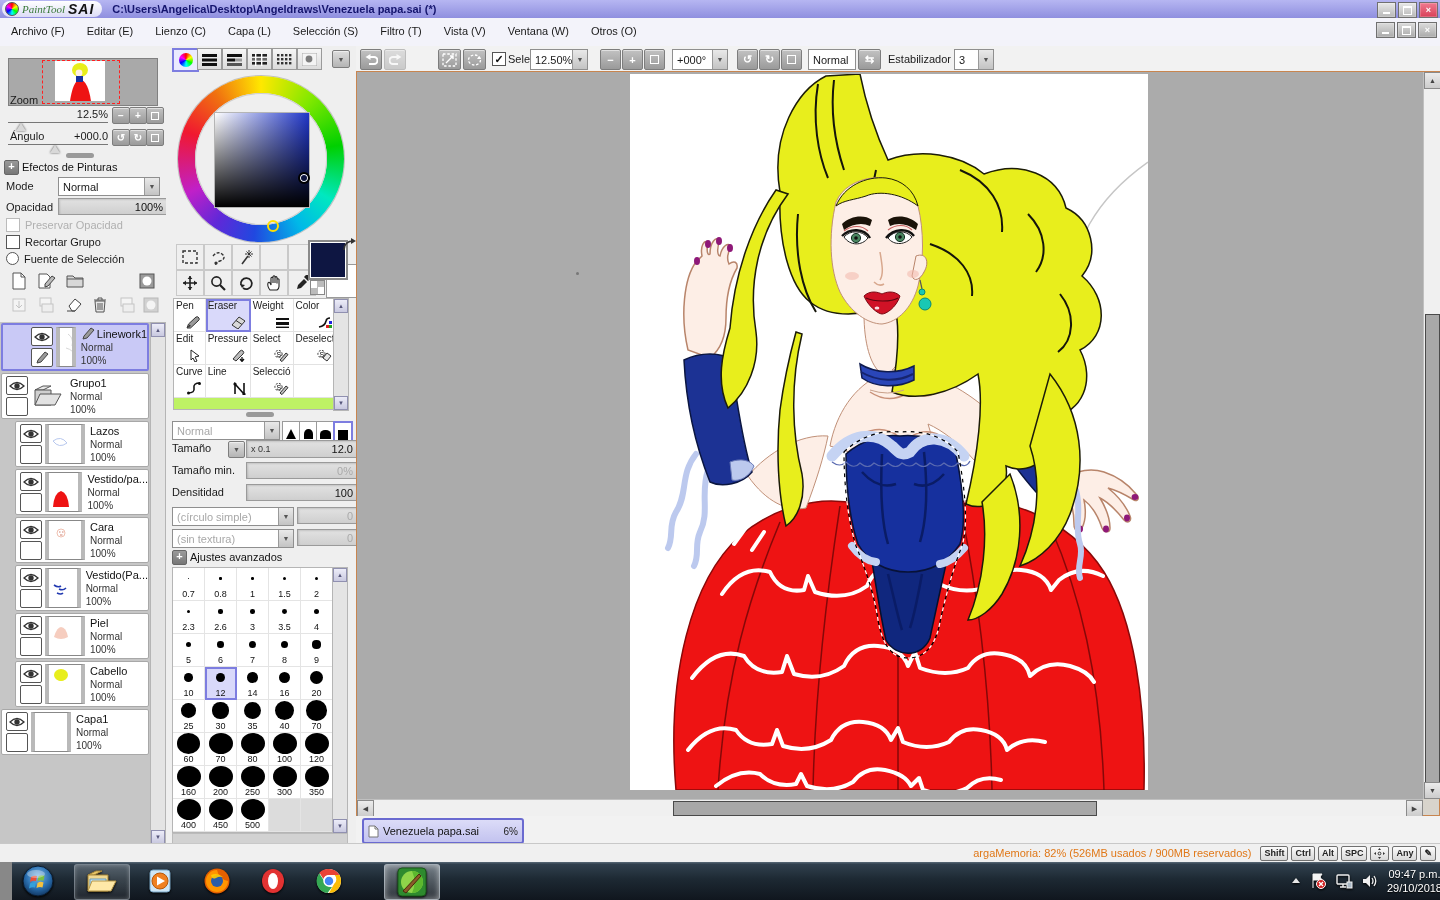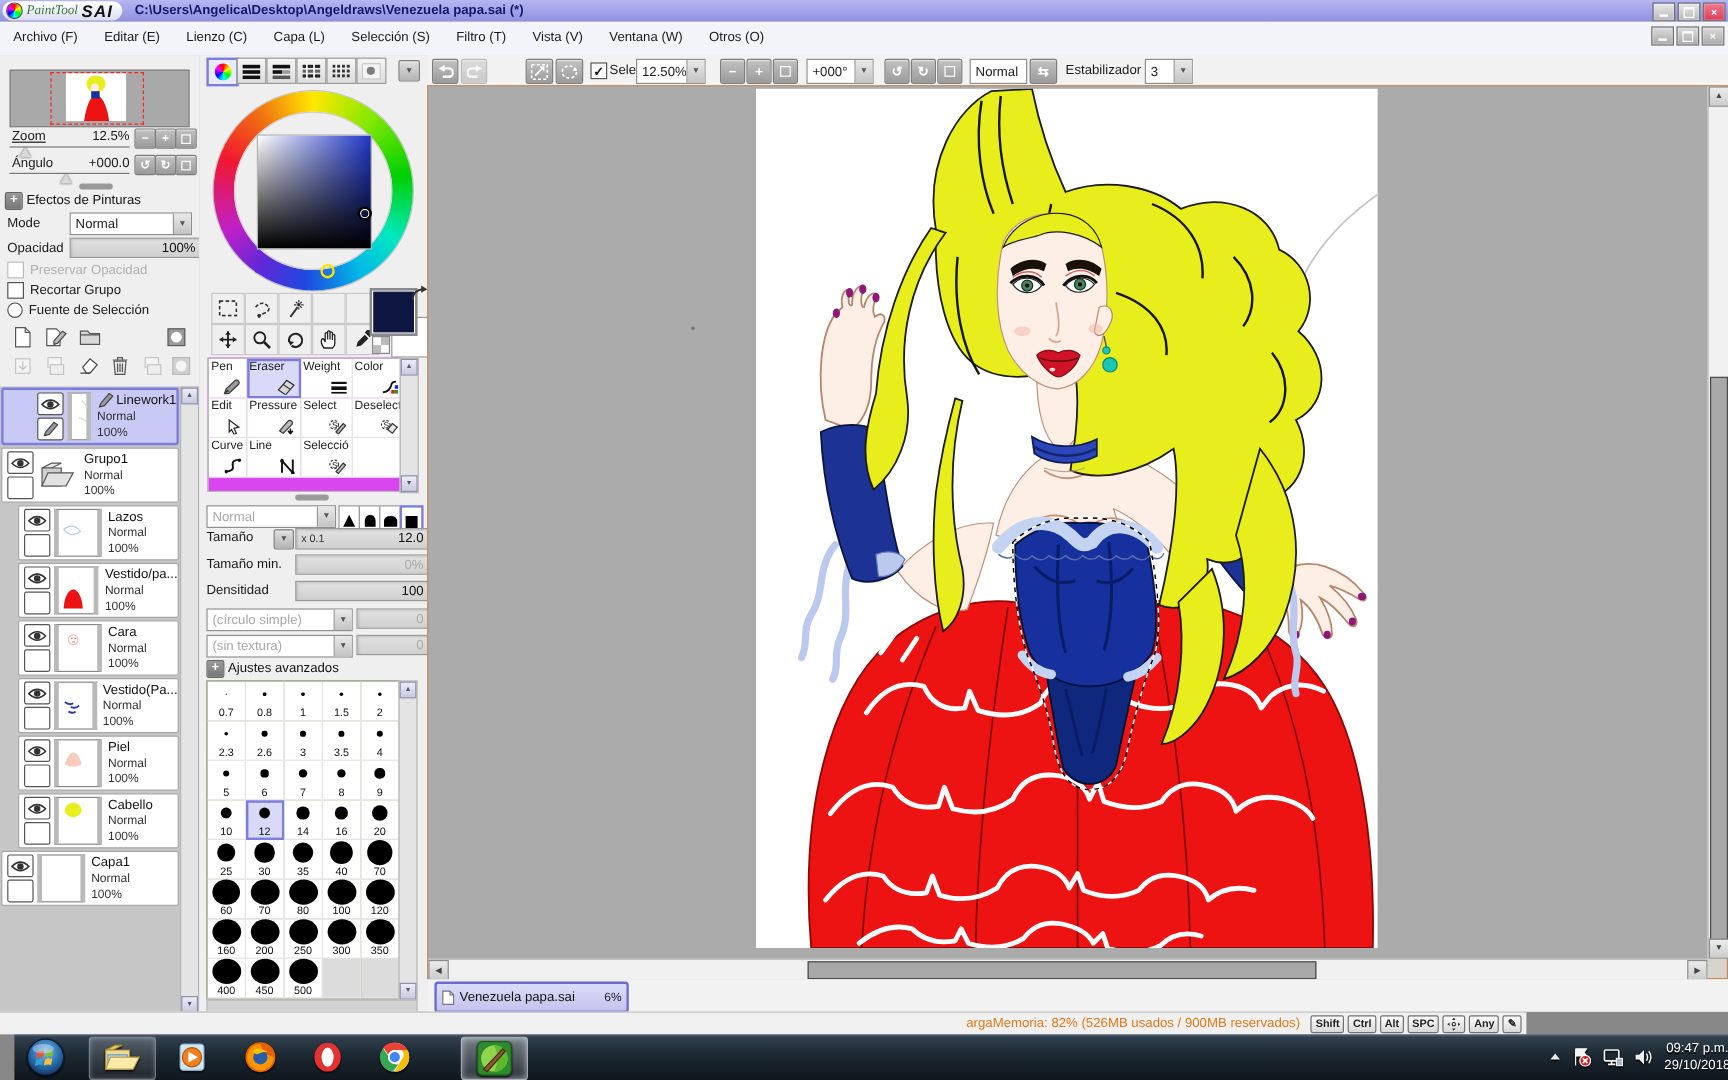"Zoom" span.lp-label { text-decoration: underline -> none; top: 62px -> 48px }
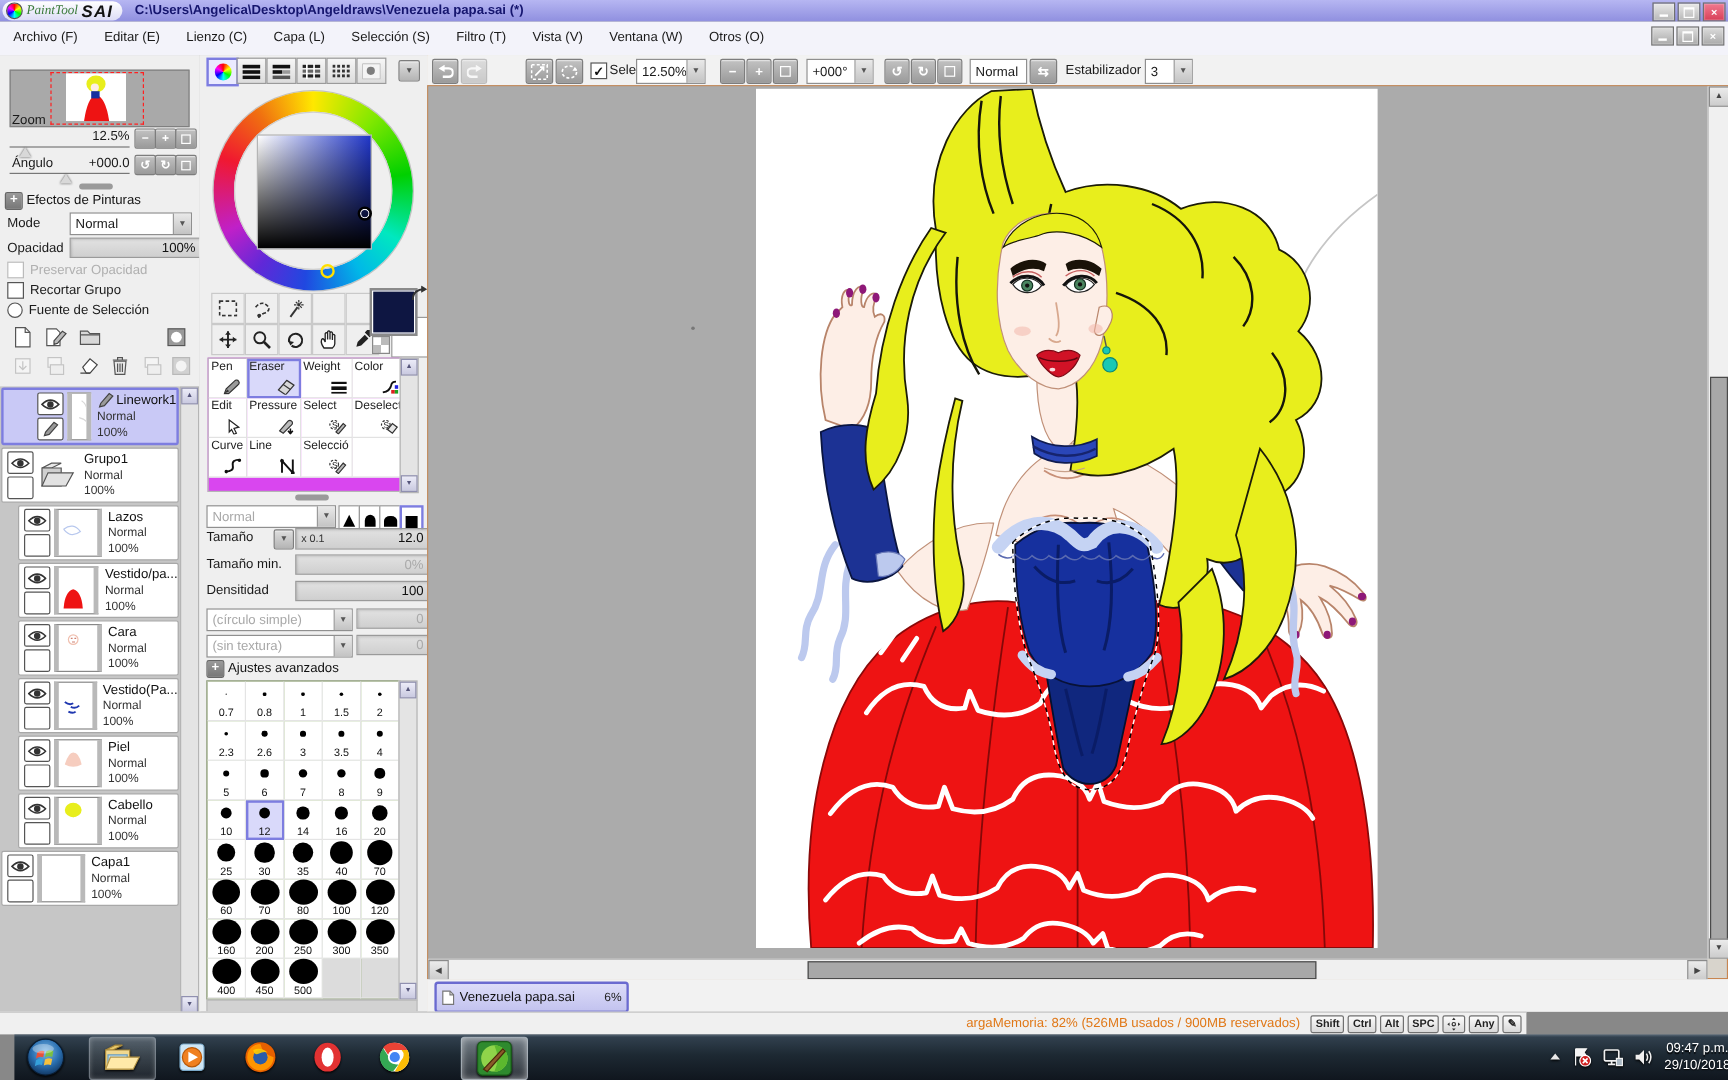"Pen" #toolgrid { background: #d946ef -> #bef264 }
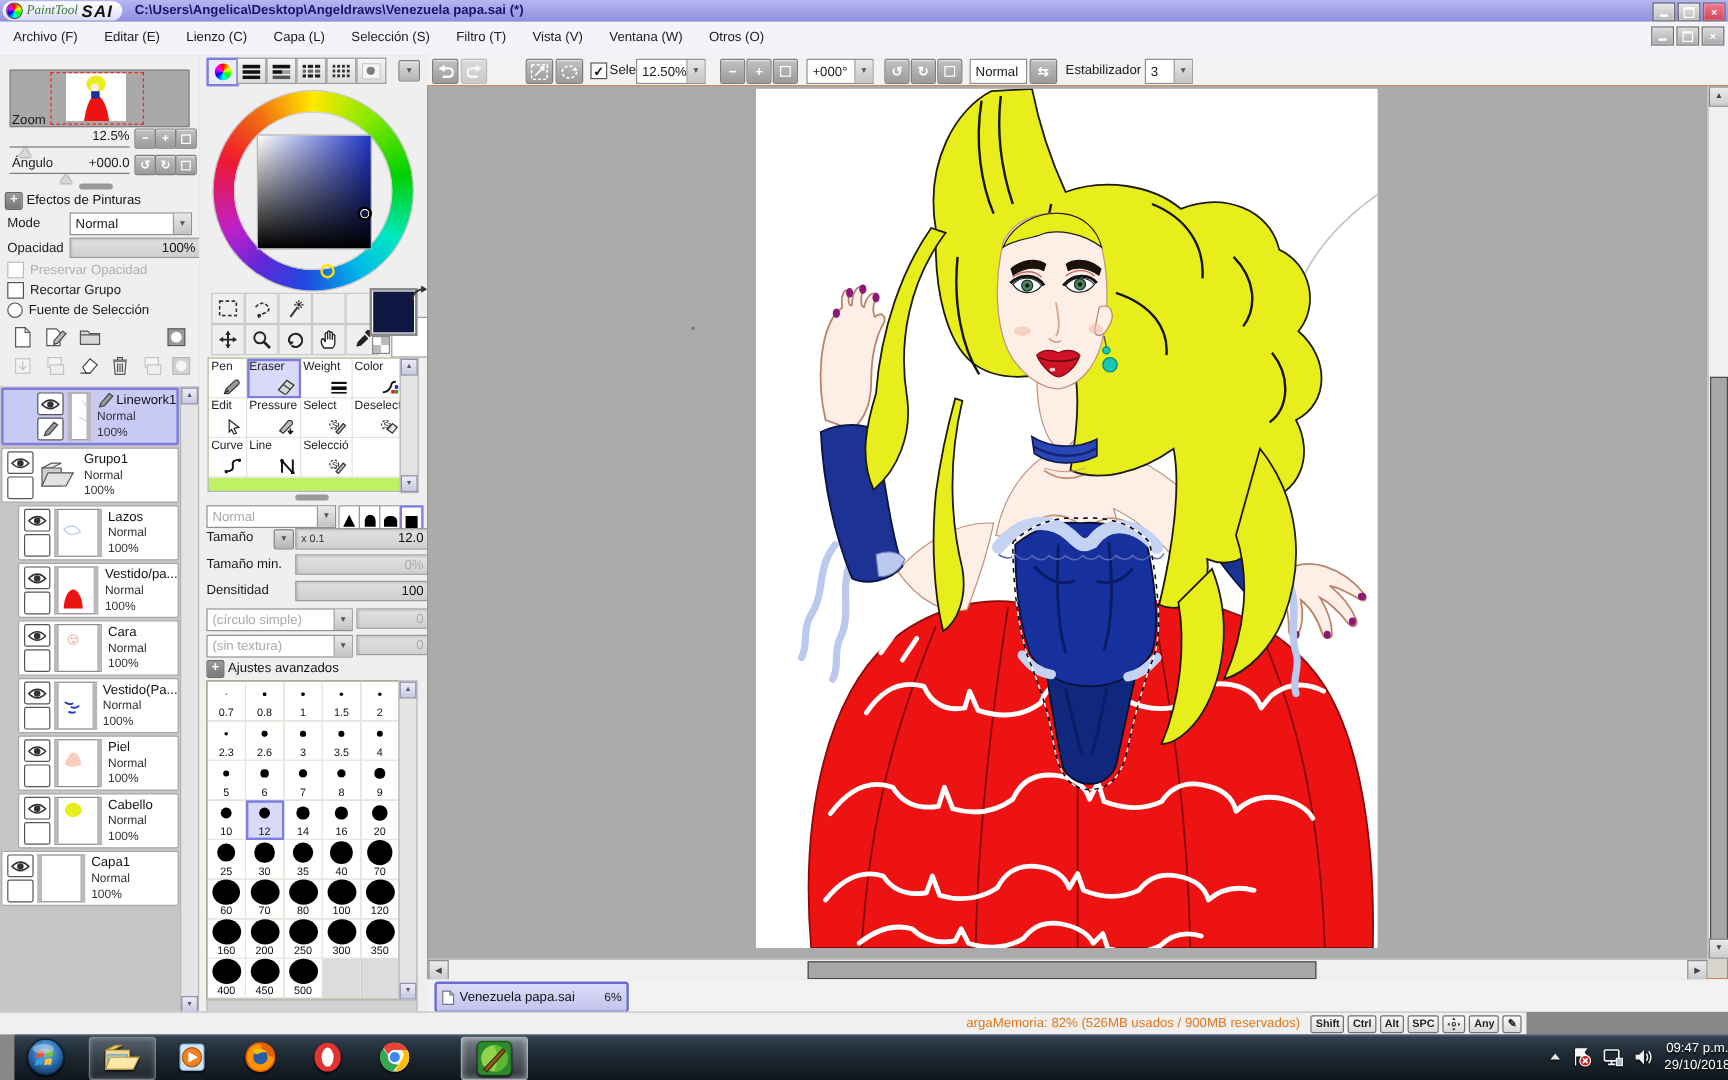"argaMemoria: 82% (526MB usados /" #statusbar { width: 1272px -> 1440px }
